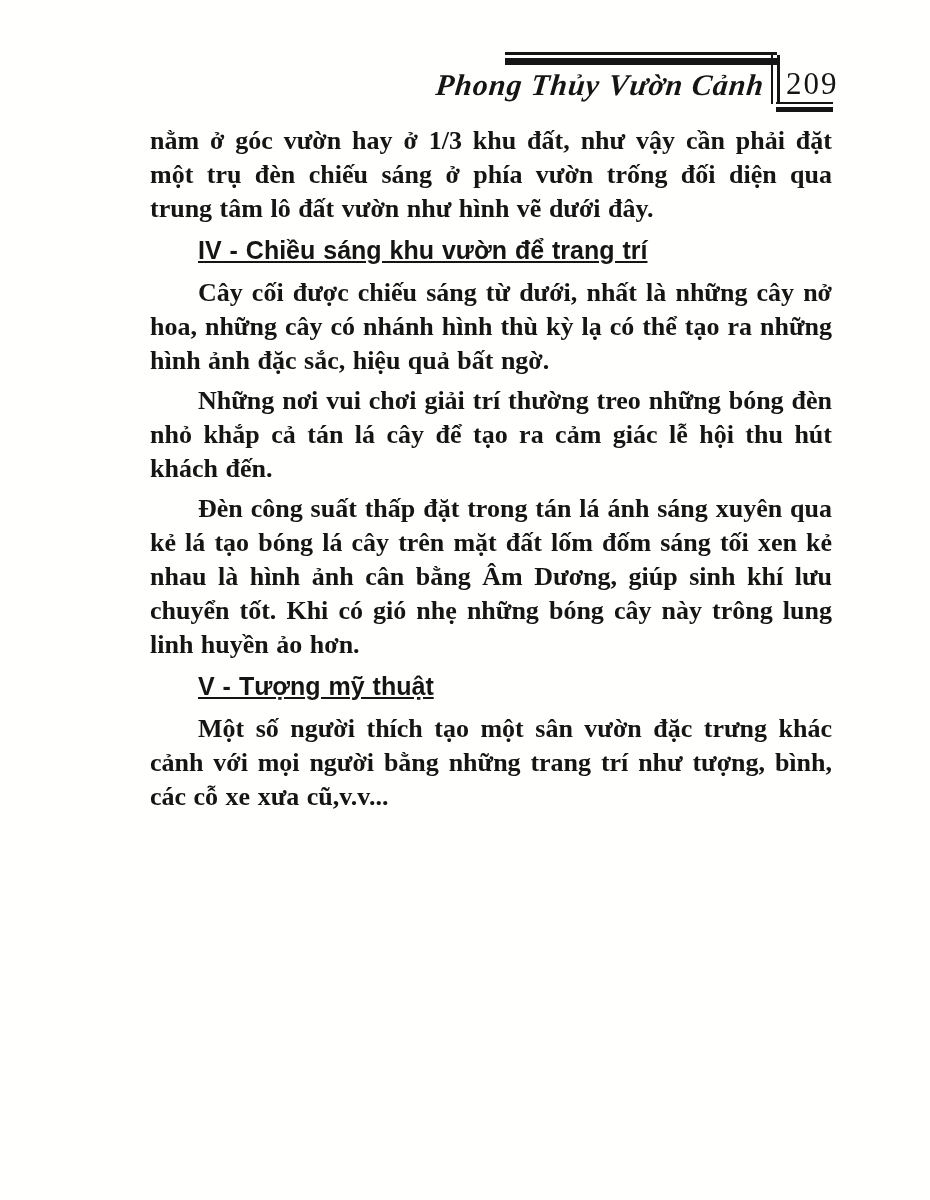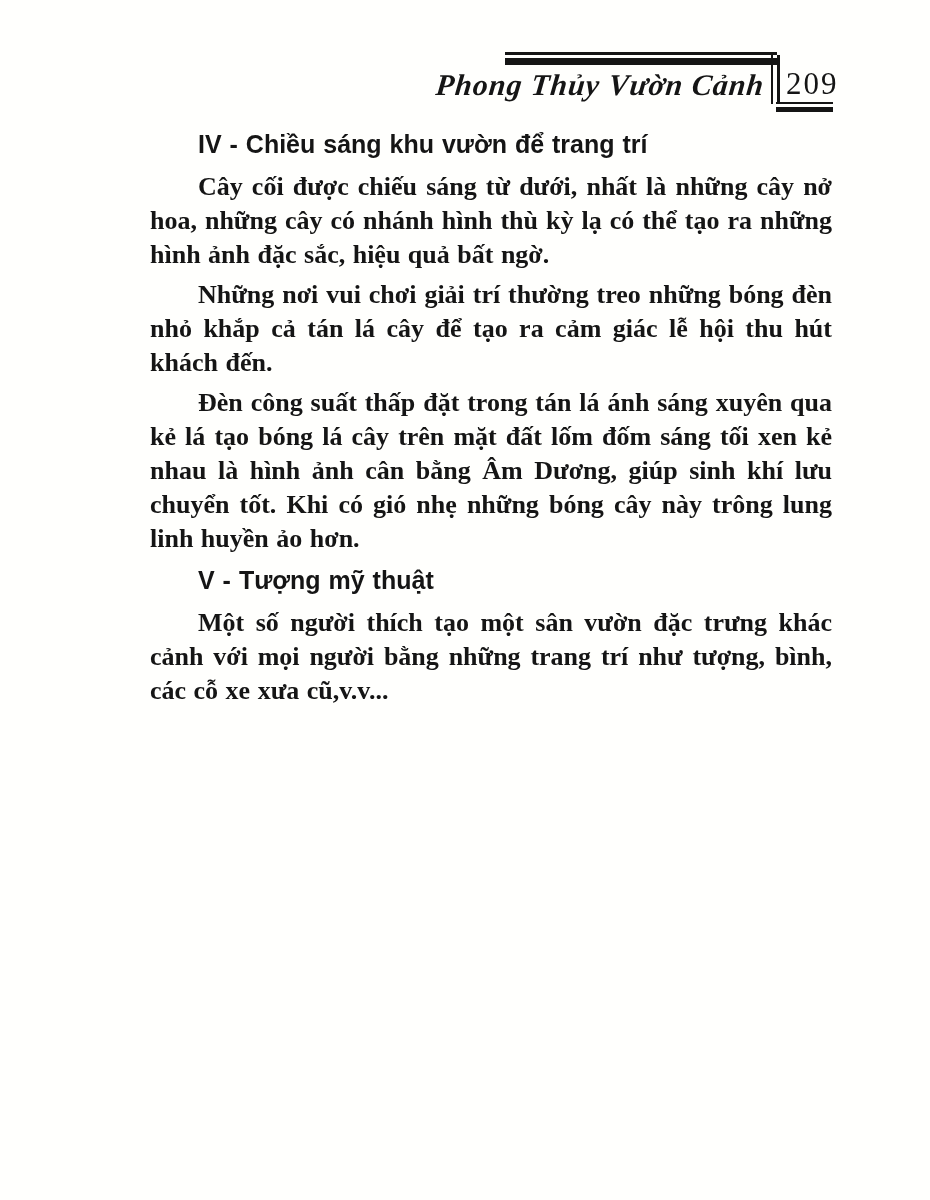"nằm ở góc vườn hay" p.para { html: none -> <p>nằm ở góc vườn hay ở 1/3 khu đất, như vậy cần phải đặt một trụ đèn chiếu sáng ở phía vườn trống đối diện qua trung tâm lô đất vườn như hình vẽ dưới đây.</p> }
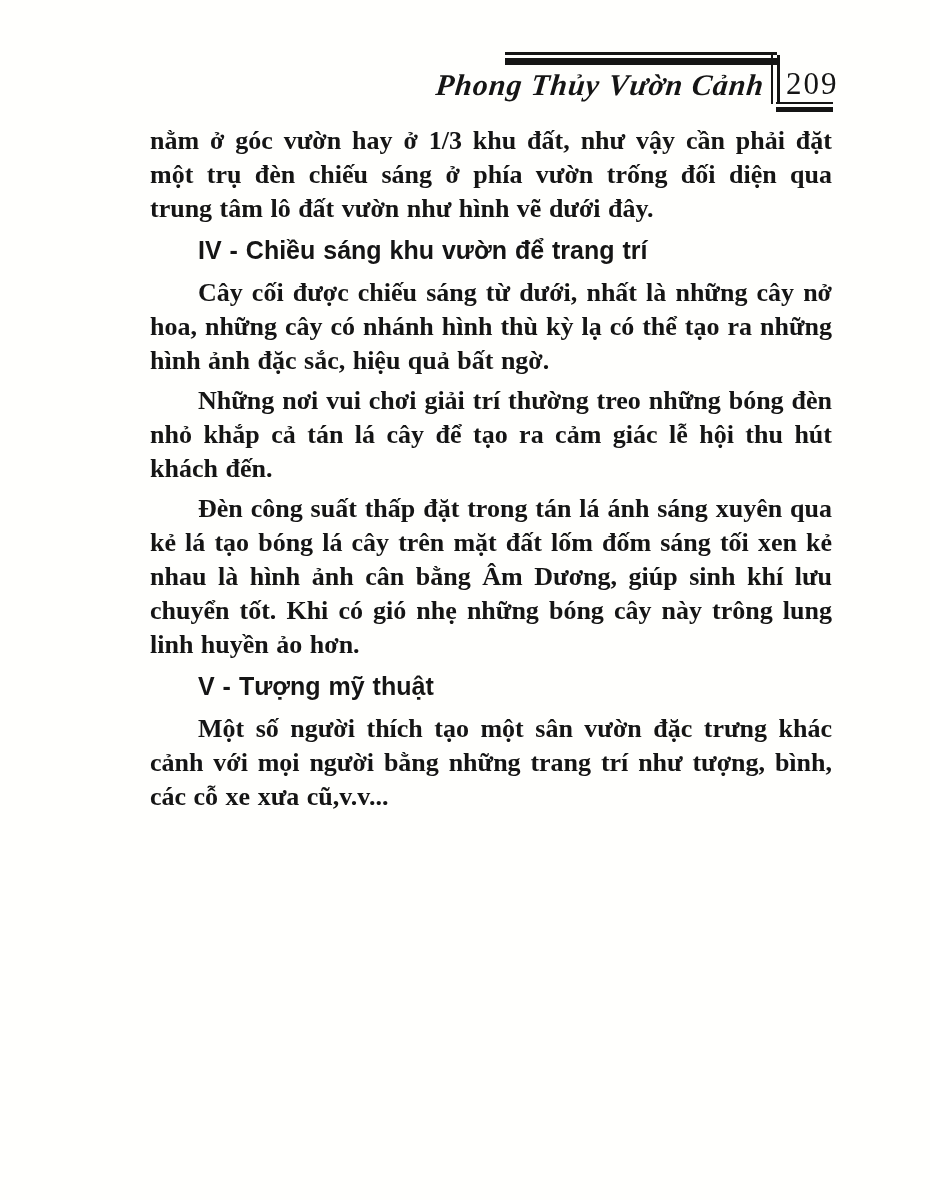"IV - Chiều sáng khu" .section-heading { text-decoration: none -> underline }
